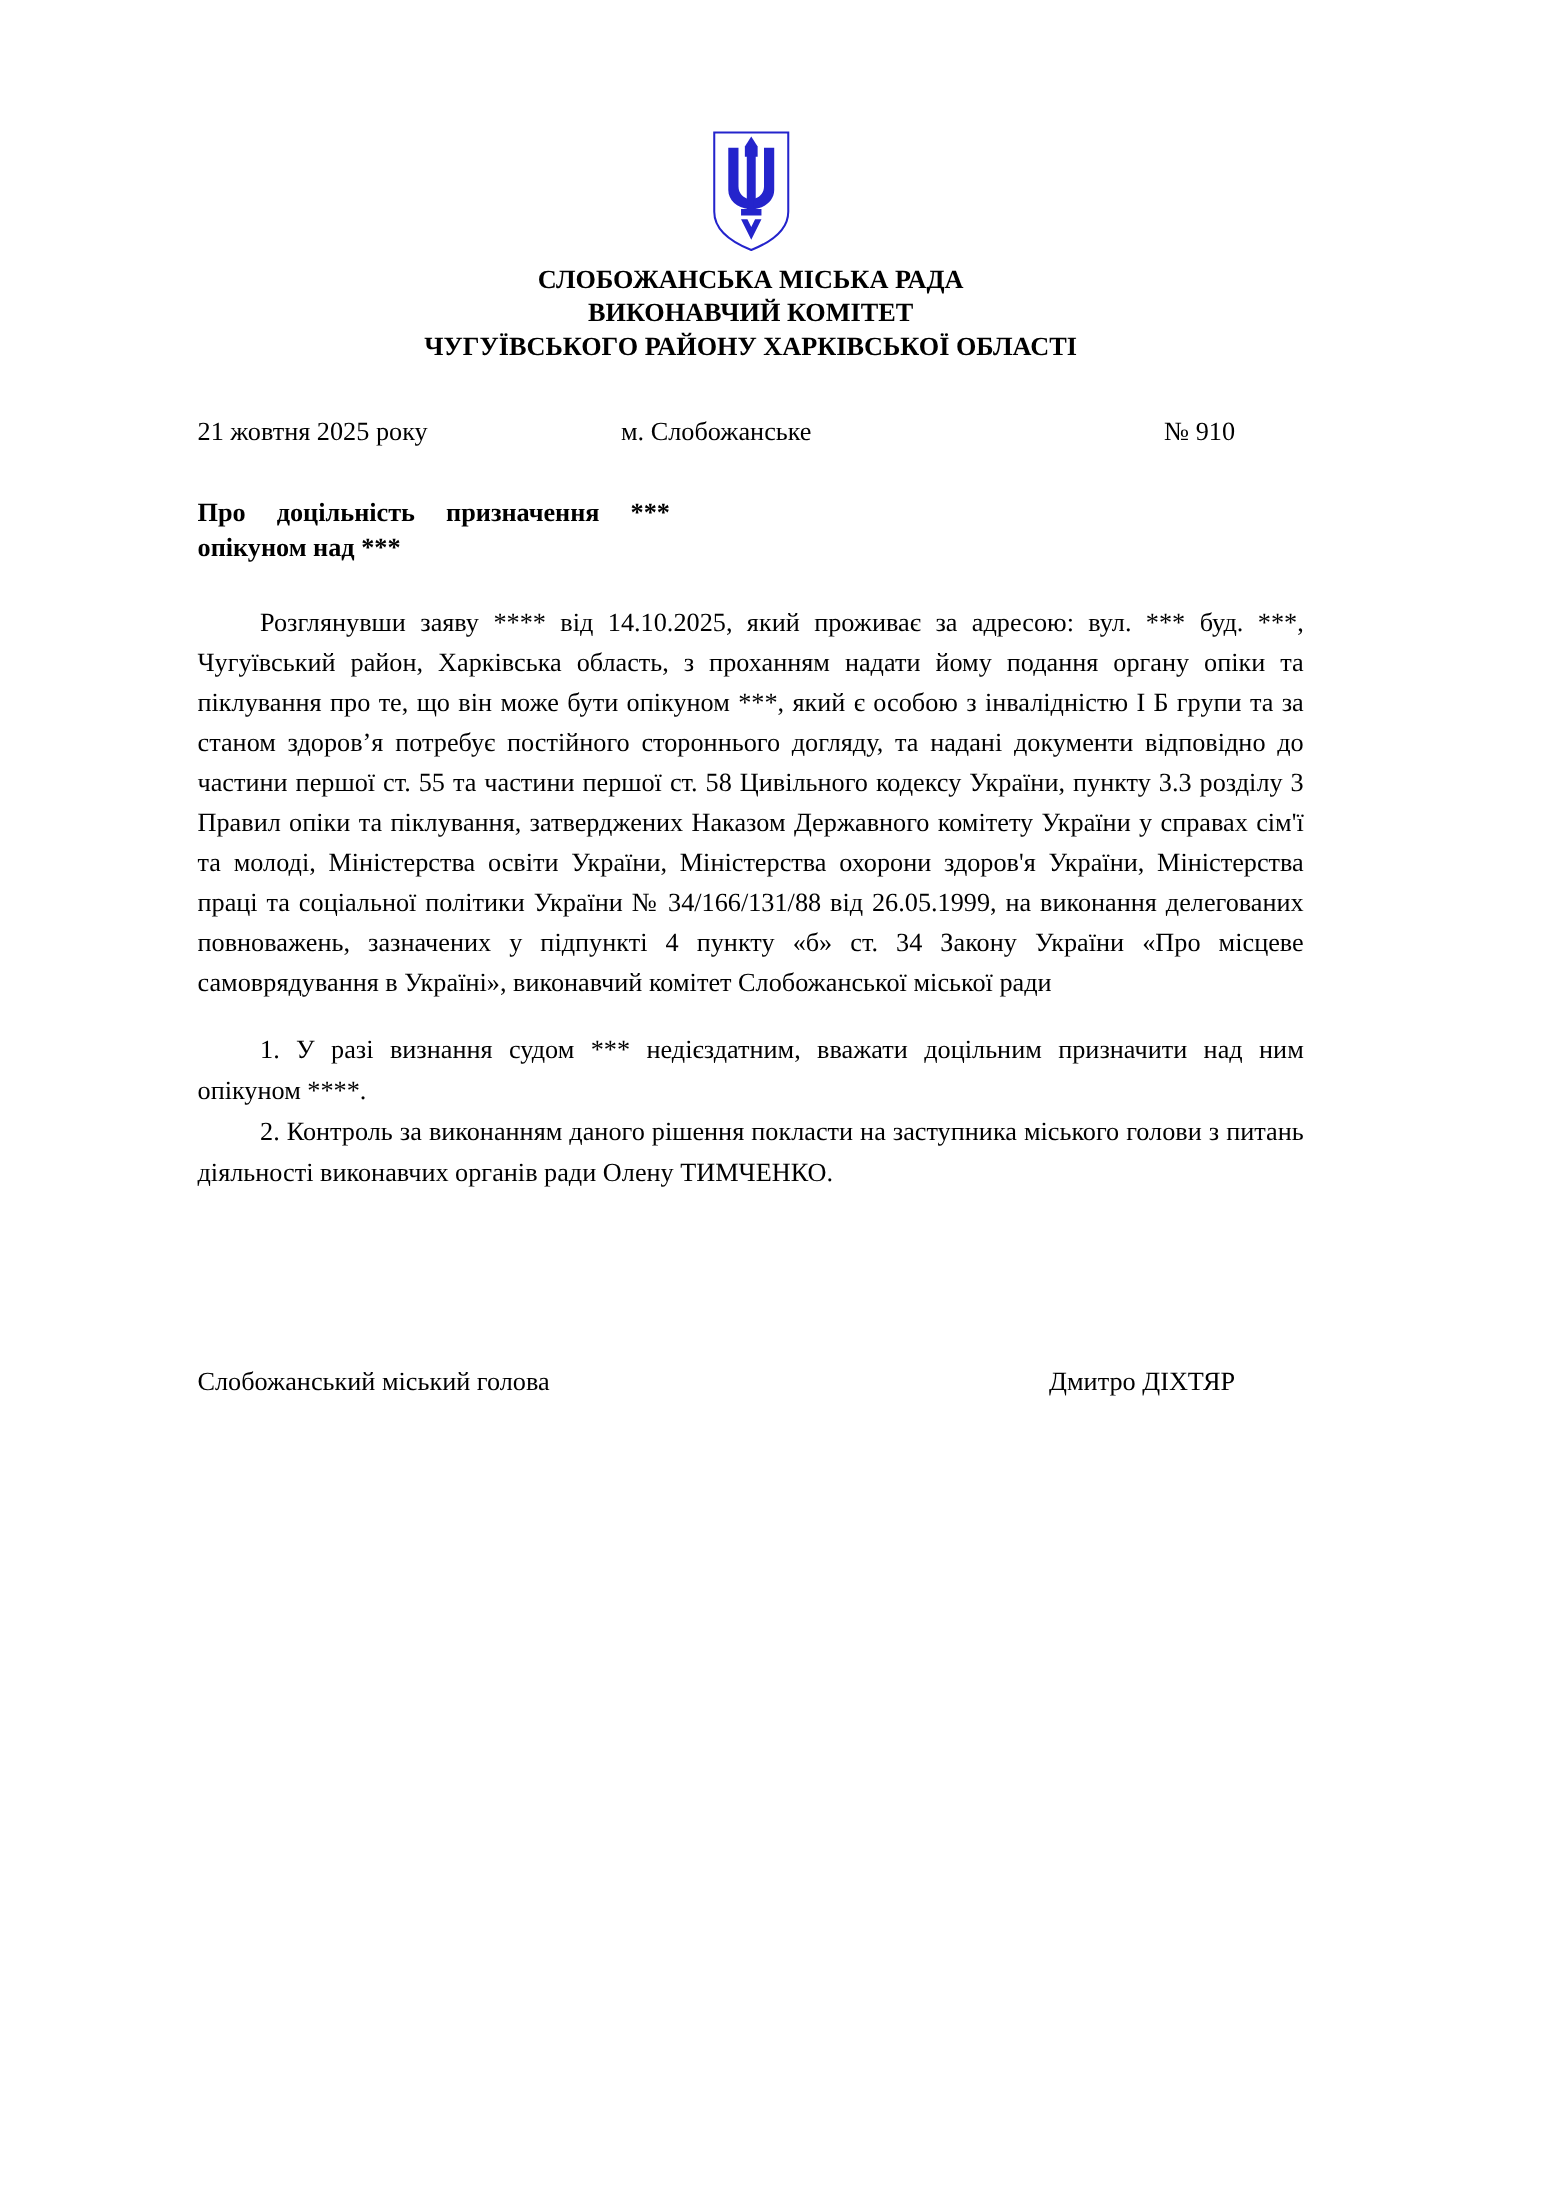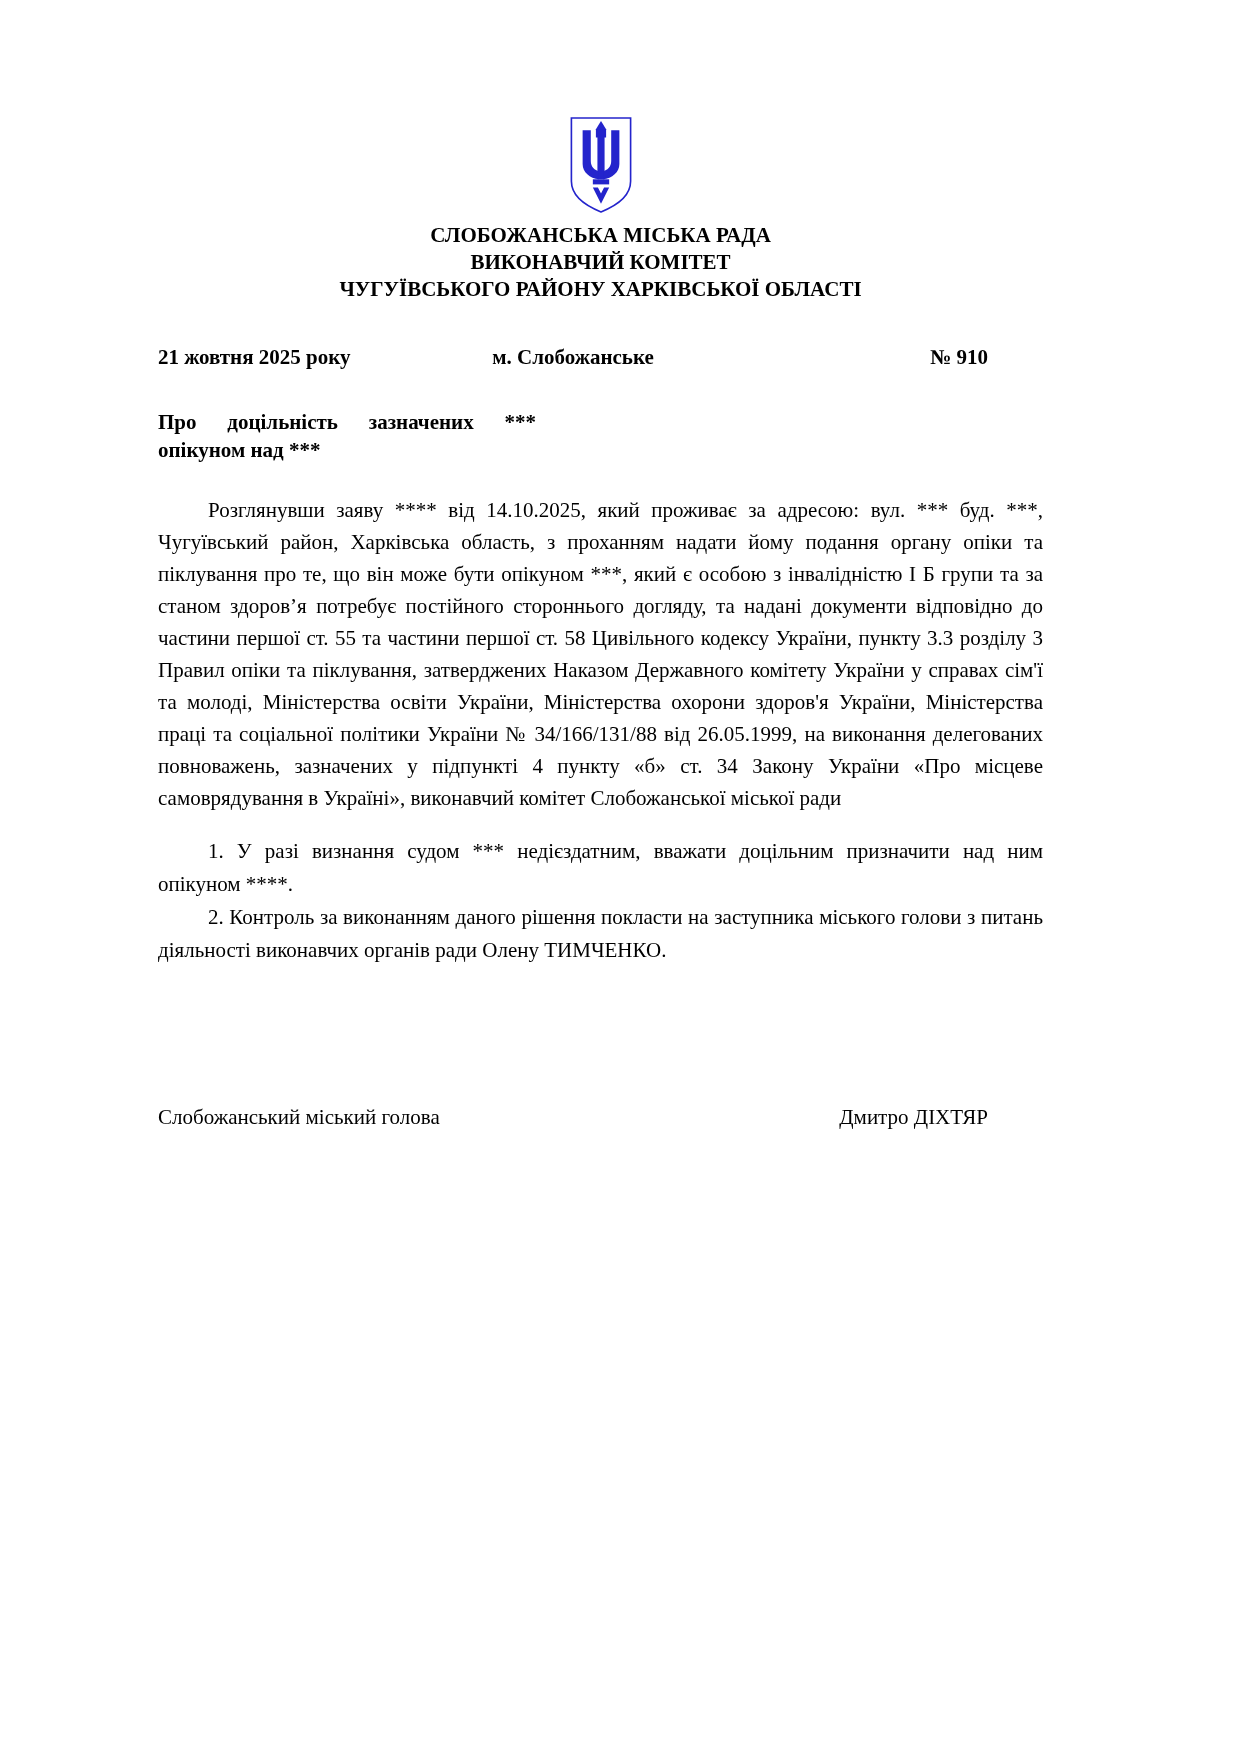"СЛОБОЖАНСЬКА МІСЬКА РАДА" .page { padding: 16px 197px 0 158px -> 4px 197px 0 158px }
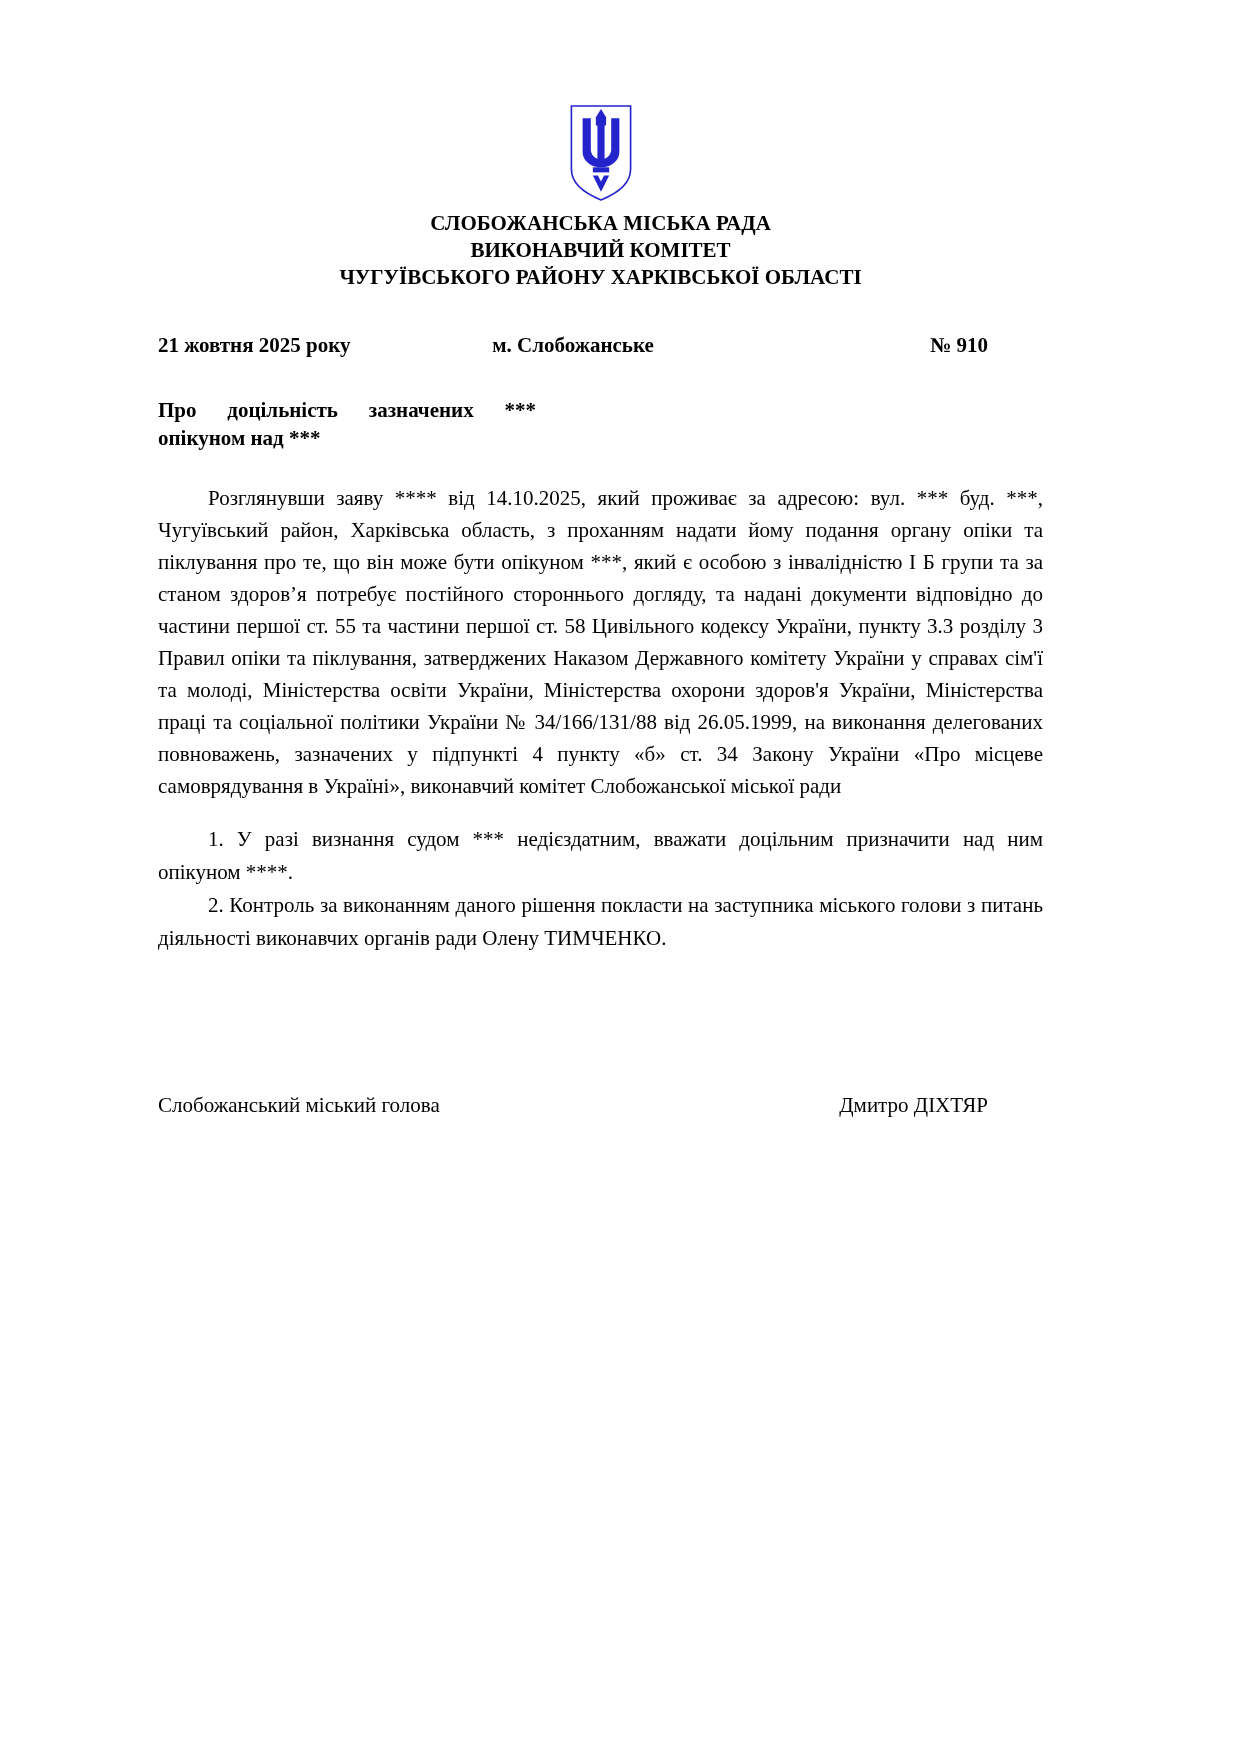"21 жовтня 2025 року" .meta-row { font-weight: bold -> none }
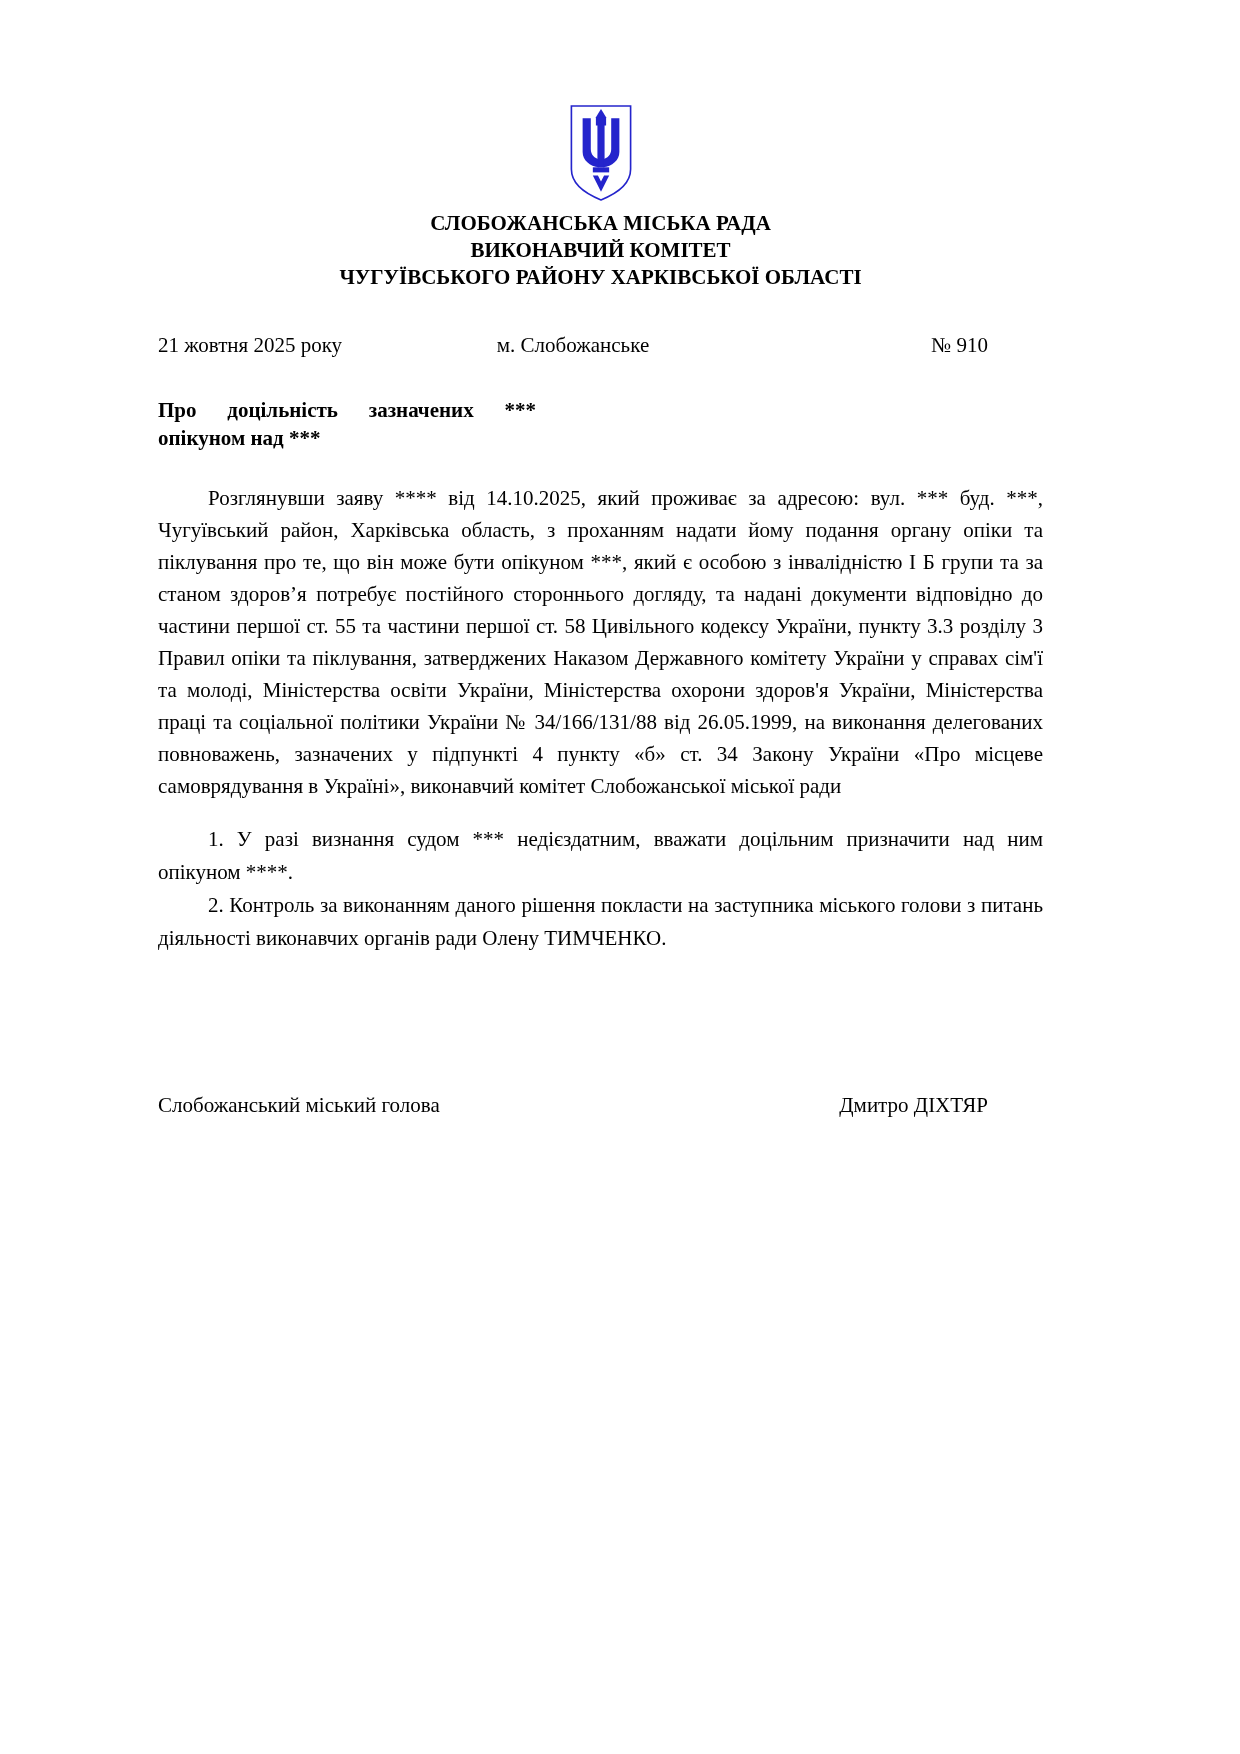"Про доцільність зазначених ***" span.line1 { text: зазначених -> призначення }
